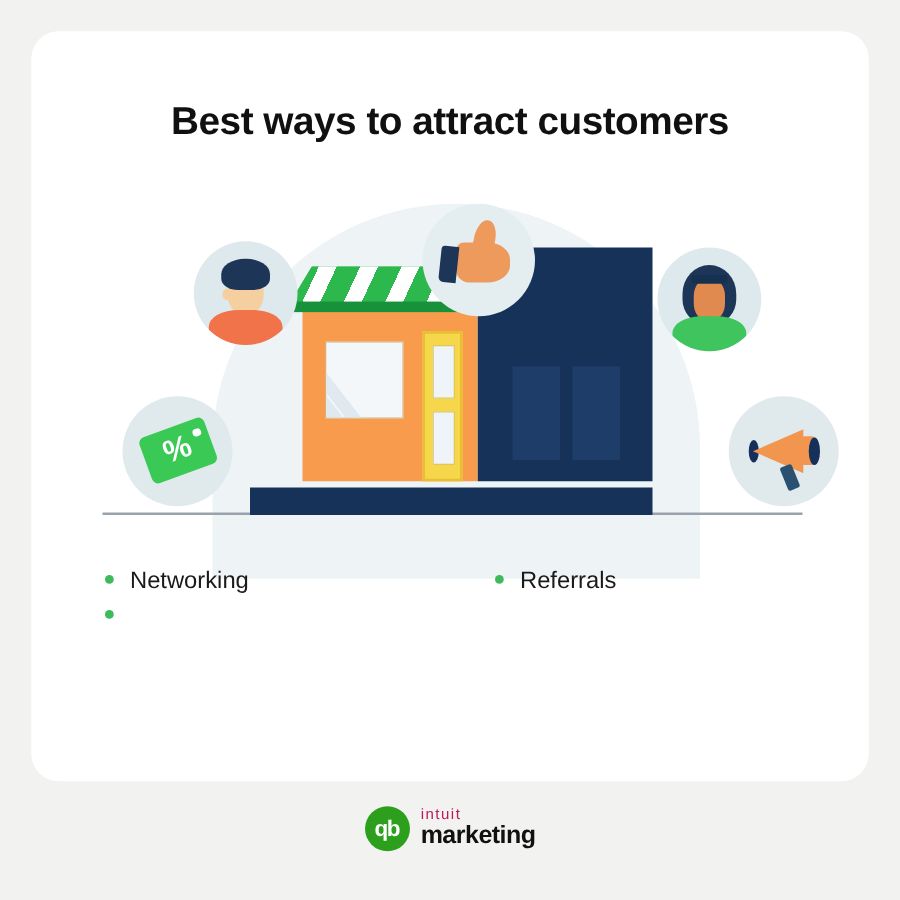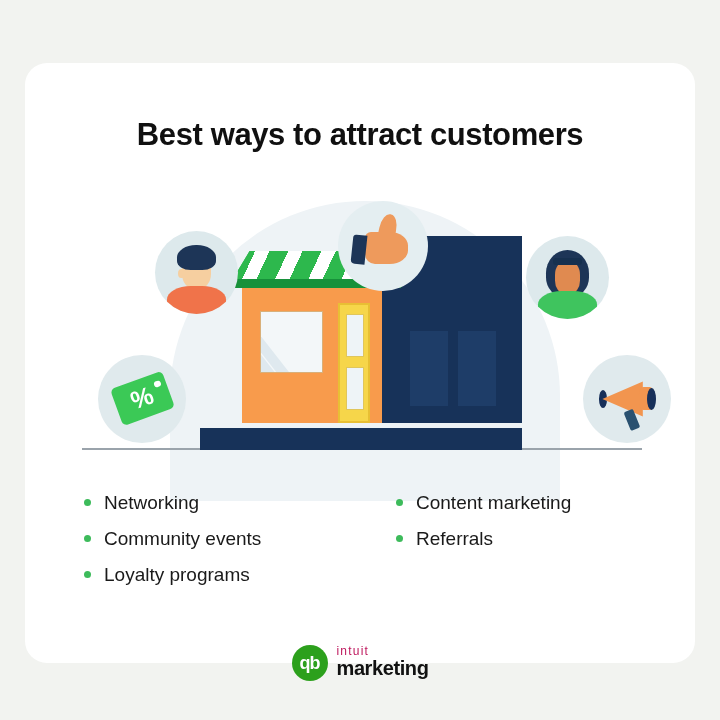"Best ways to attract customers" .card { margin-top: 38px -> none }
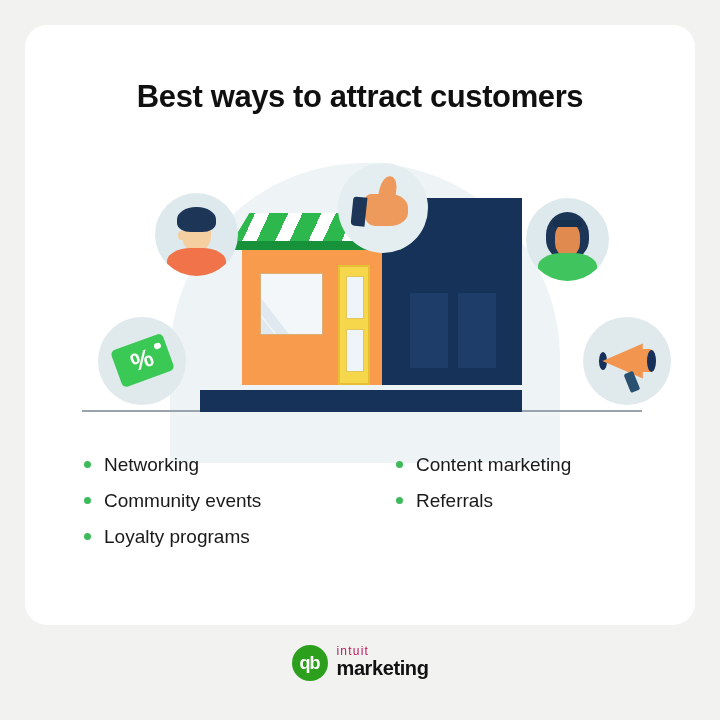"Content marketing" div.li { html: <div> <span></span> <span>Content marketing</span> </div> -> none }
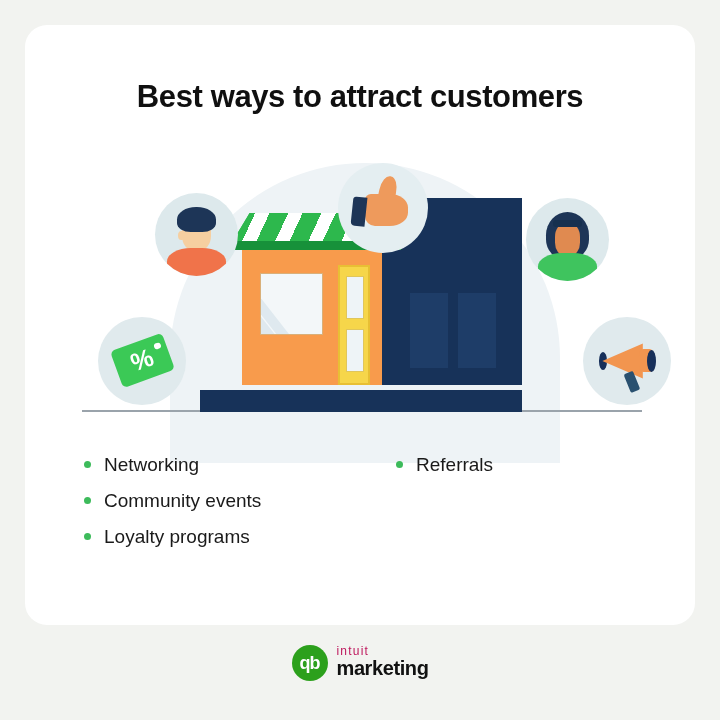"Community events" span.li-text { html: <span>Community events</span> -> none }
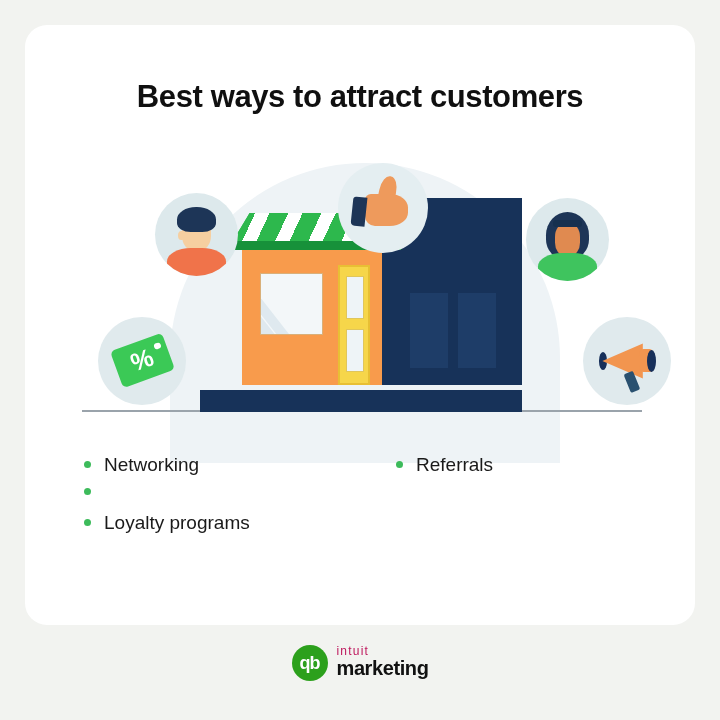"Loyalty programs" div.li { html: <div> <span></span> <span>Loyalty programs</span> </div> -> none }
